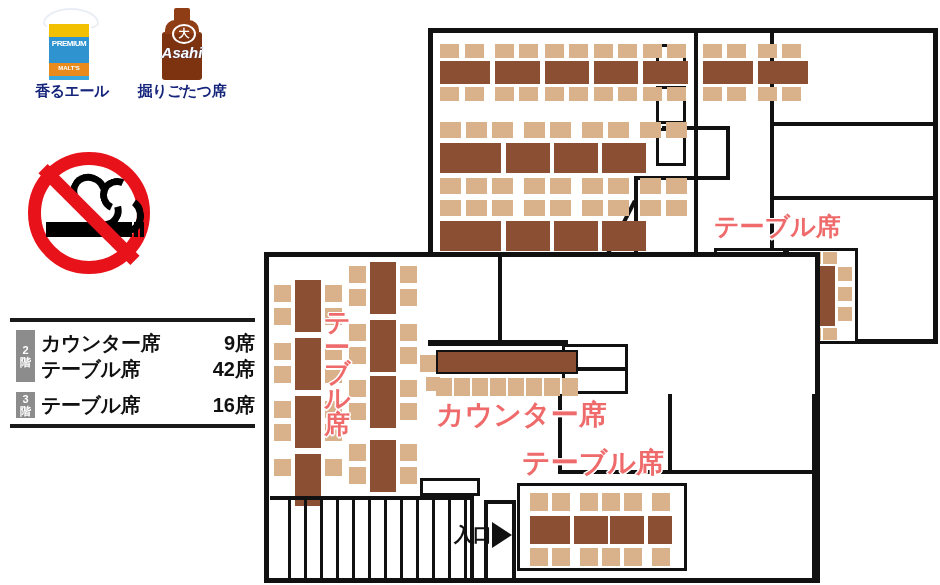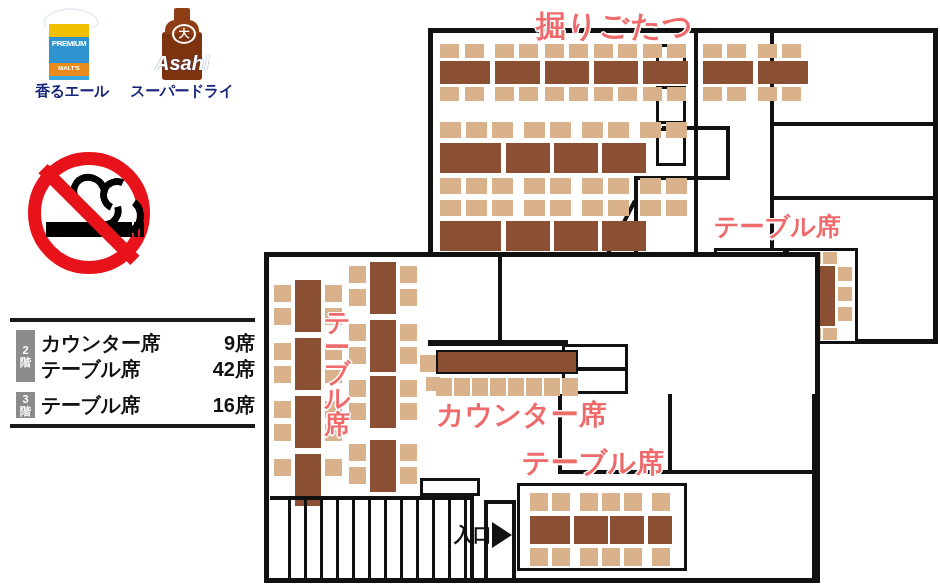"掘りごたつ" div.lbl { html: <div>掘りごたつ</div> -> none }
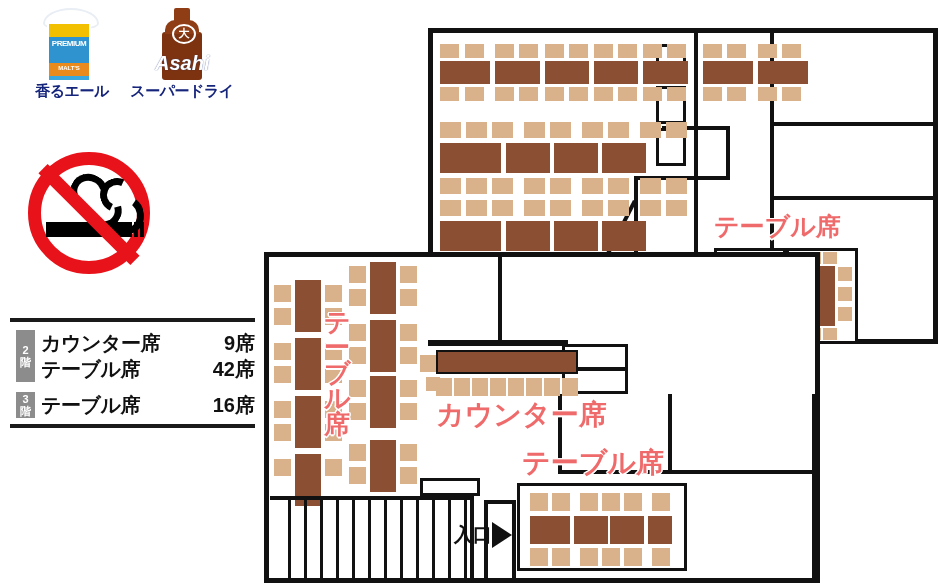"Asahi" .bot-logo { font-size: 20px -> 15px; margin-top: 8px -> none }
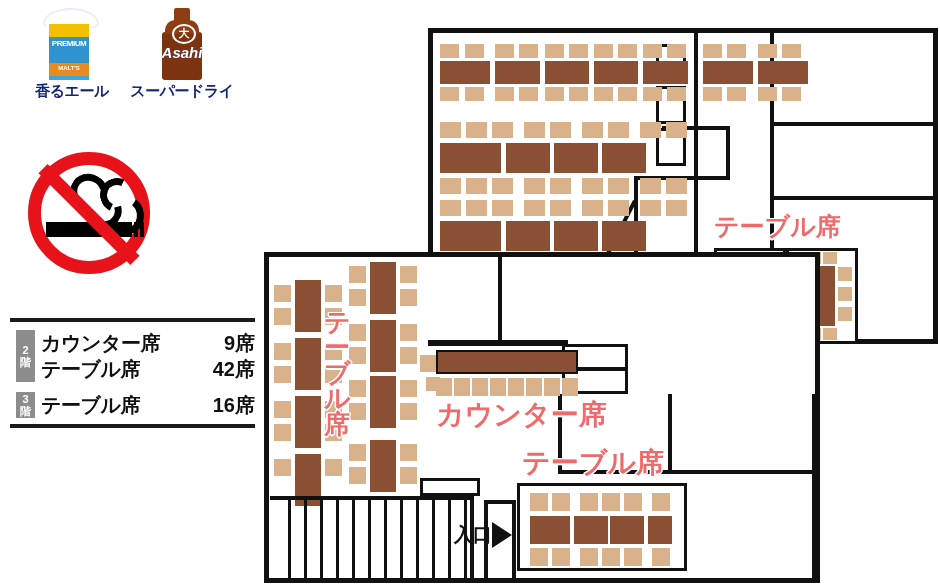"スーパードライ" div.beer-caption { text: スーパードライ -> 掘りごたつ席 }
